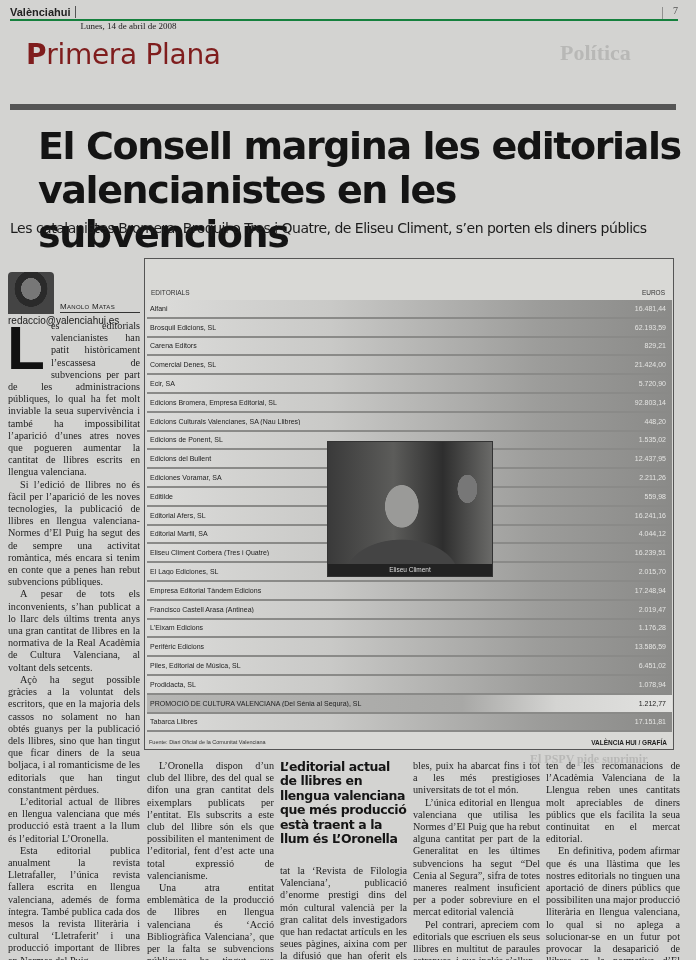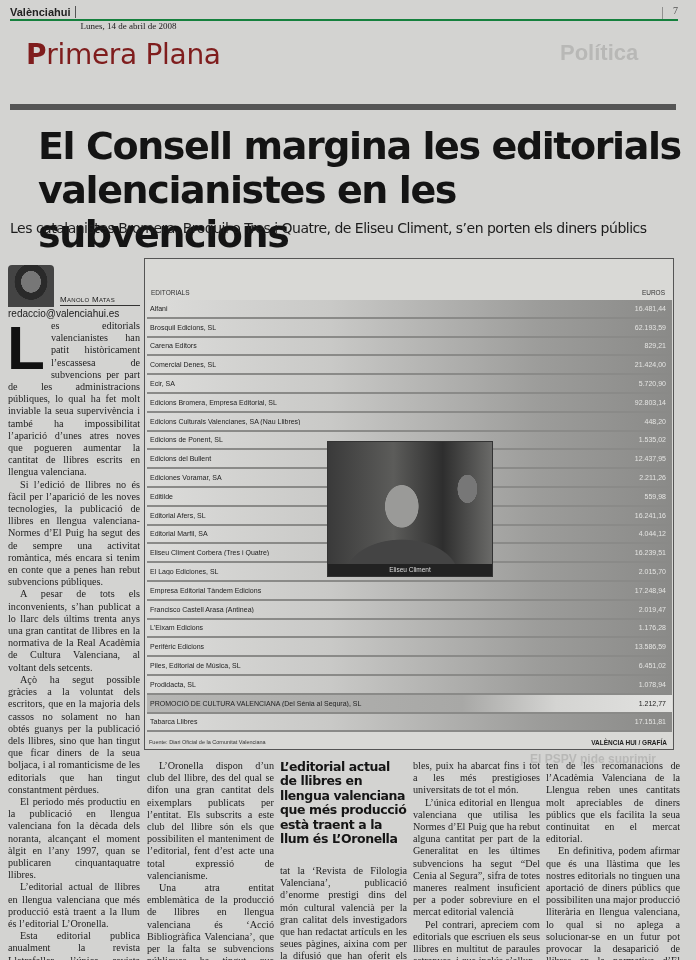"Política" .ghost { font-family: Liberation Sans, sans-serif -> Liberation Serif, serif }
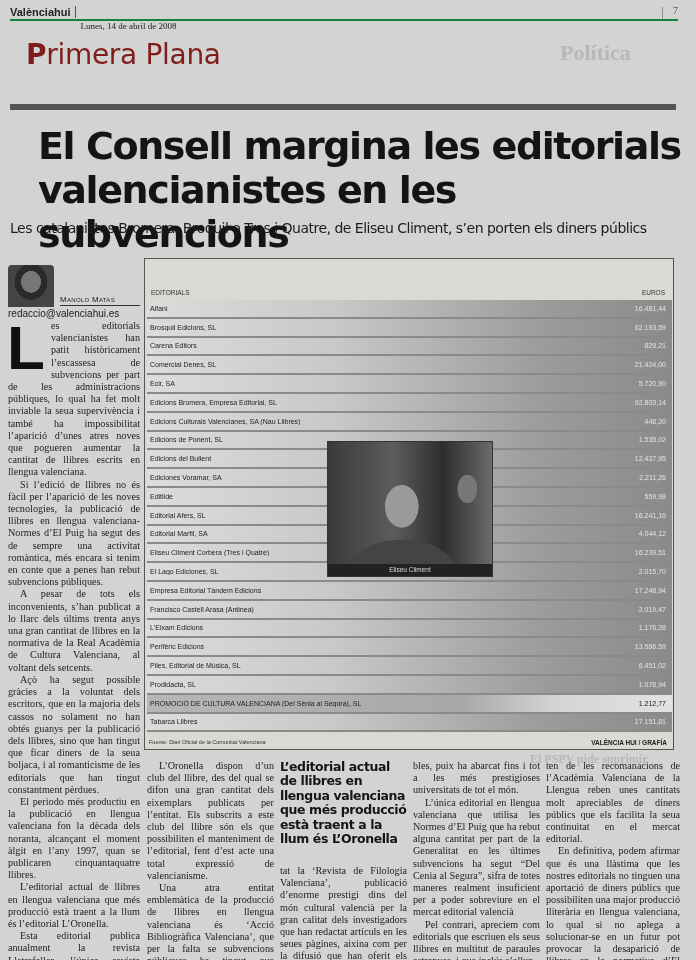"Manolo Matas" .author { top: 265px -> 272px }
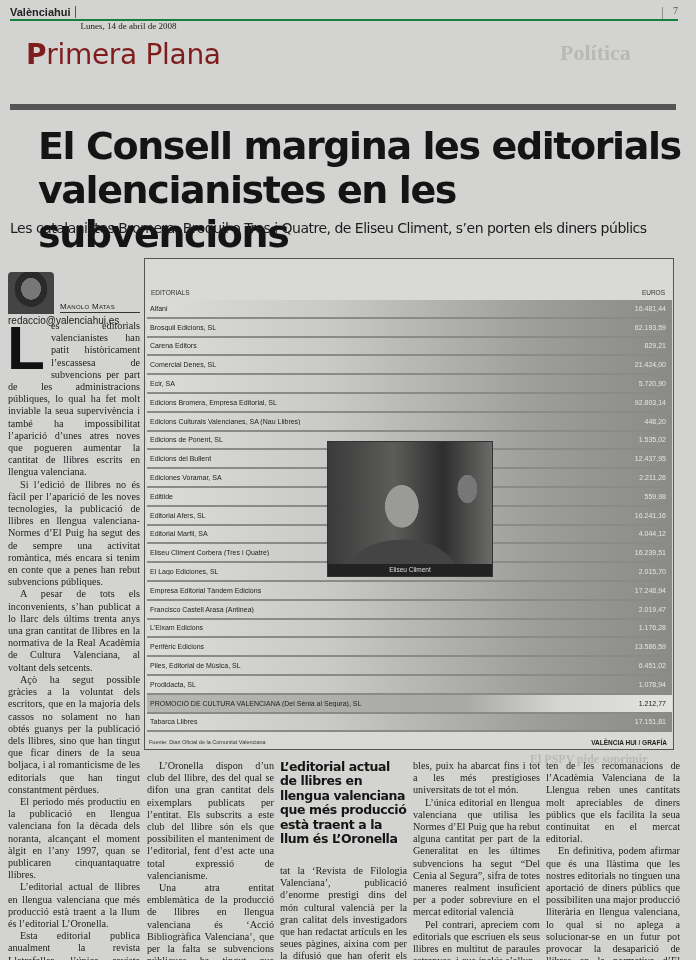"El periodo més productiu en" p { html: <p>El periodo més productiu en la publicació en llengua valenciana fon la dècada dels noranta, alcançant el moment àlgit en l’any 1997, quan se publicaren cinquantaquatre llibres.</p> -> none }
